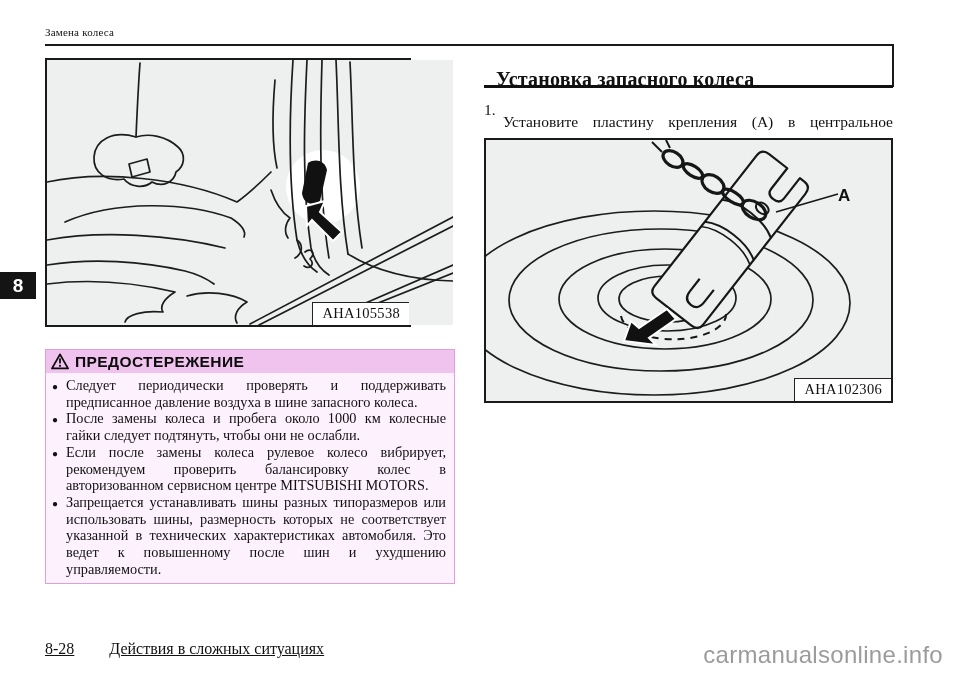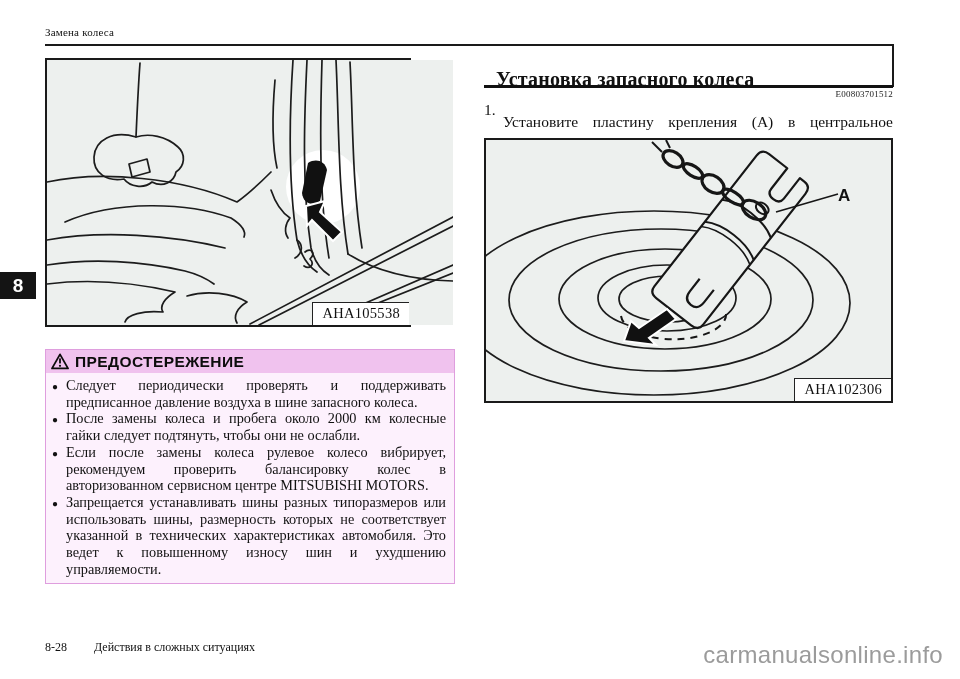"E00803701512" div.section-code { html: <div>E00803701512</div> -> none }
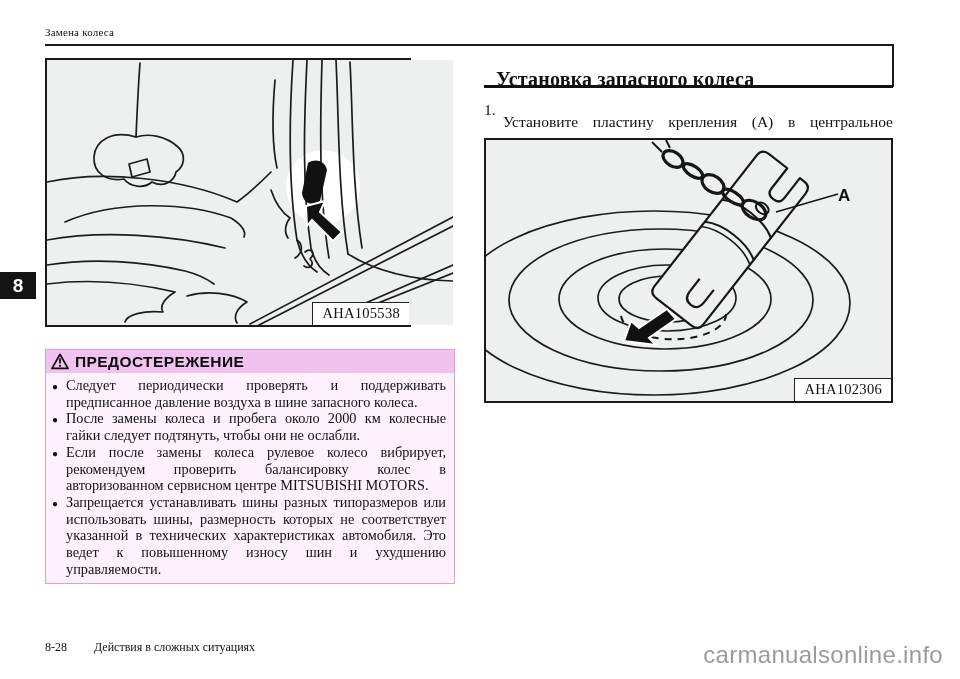"После замены колеса и пробега" span.ctext { text: 2000 -> 1000 }
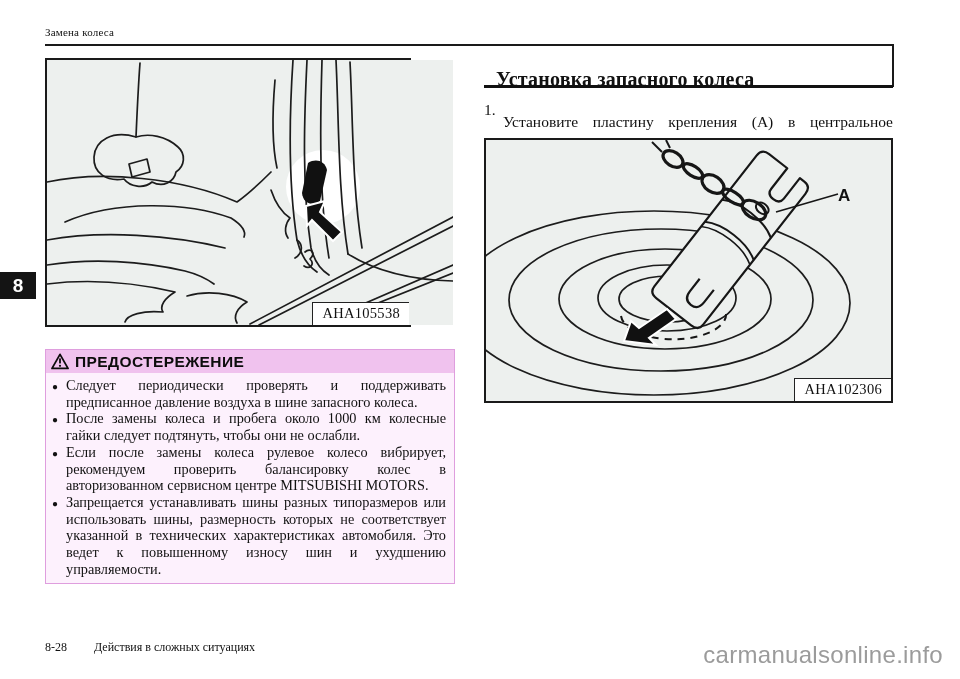"Запрещается устанавливать шины разных" span.ctext { text: износу -> после }
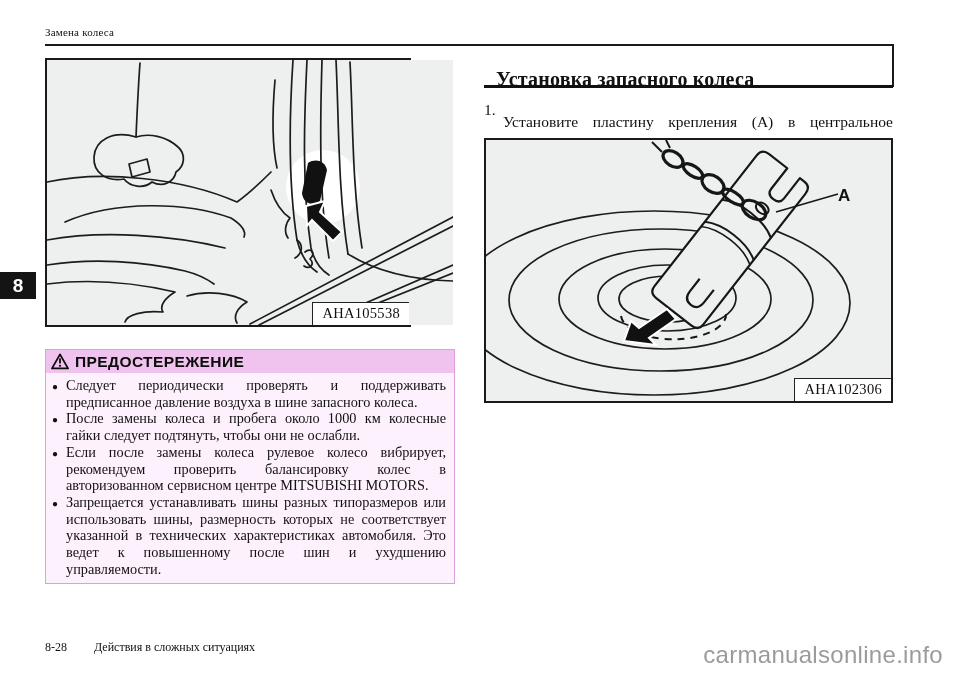"8-28" .footer { font-size: 12px -> 16px; gap: 27px -> 35px; text-decoration: none -> underline }
